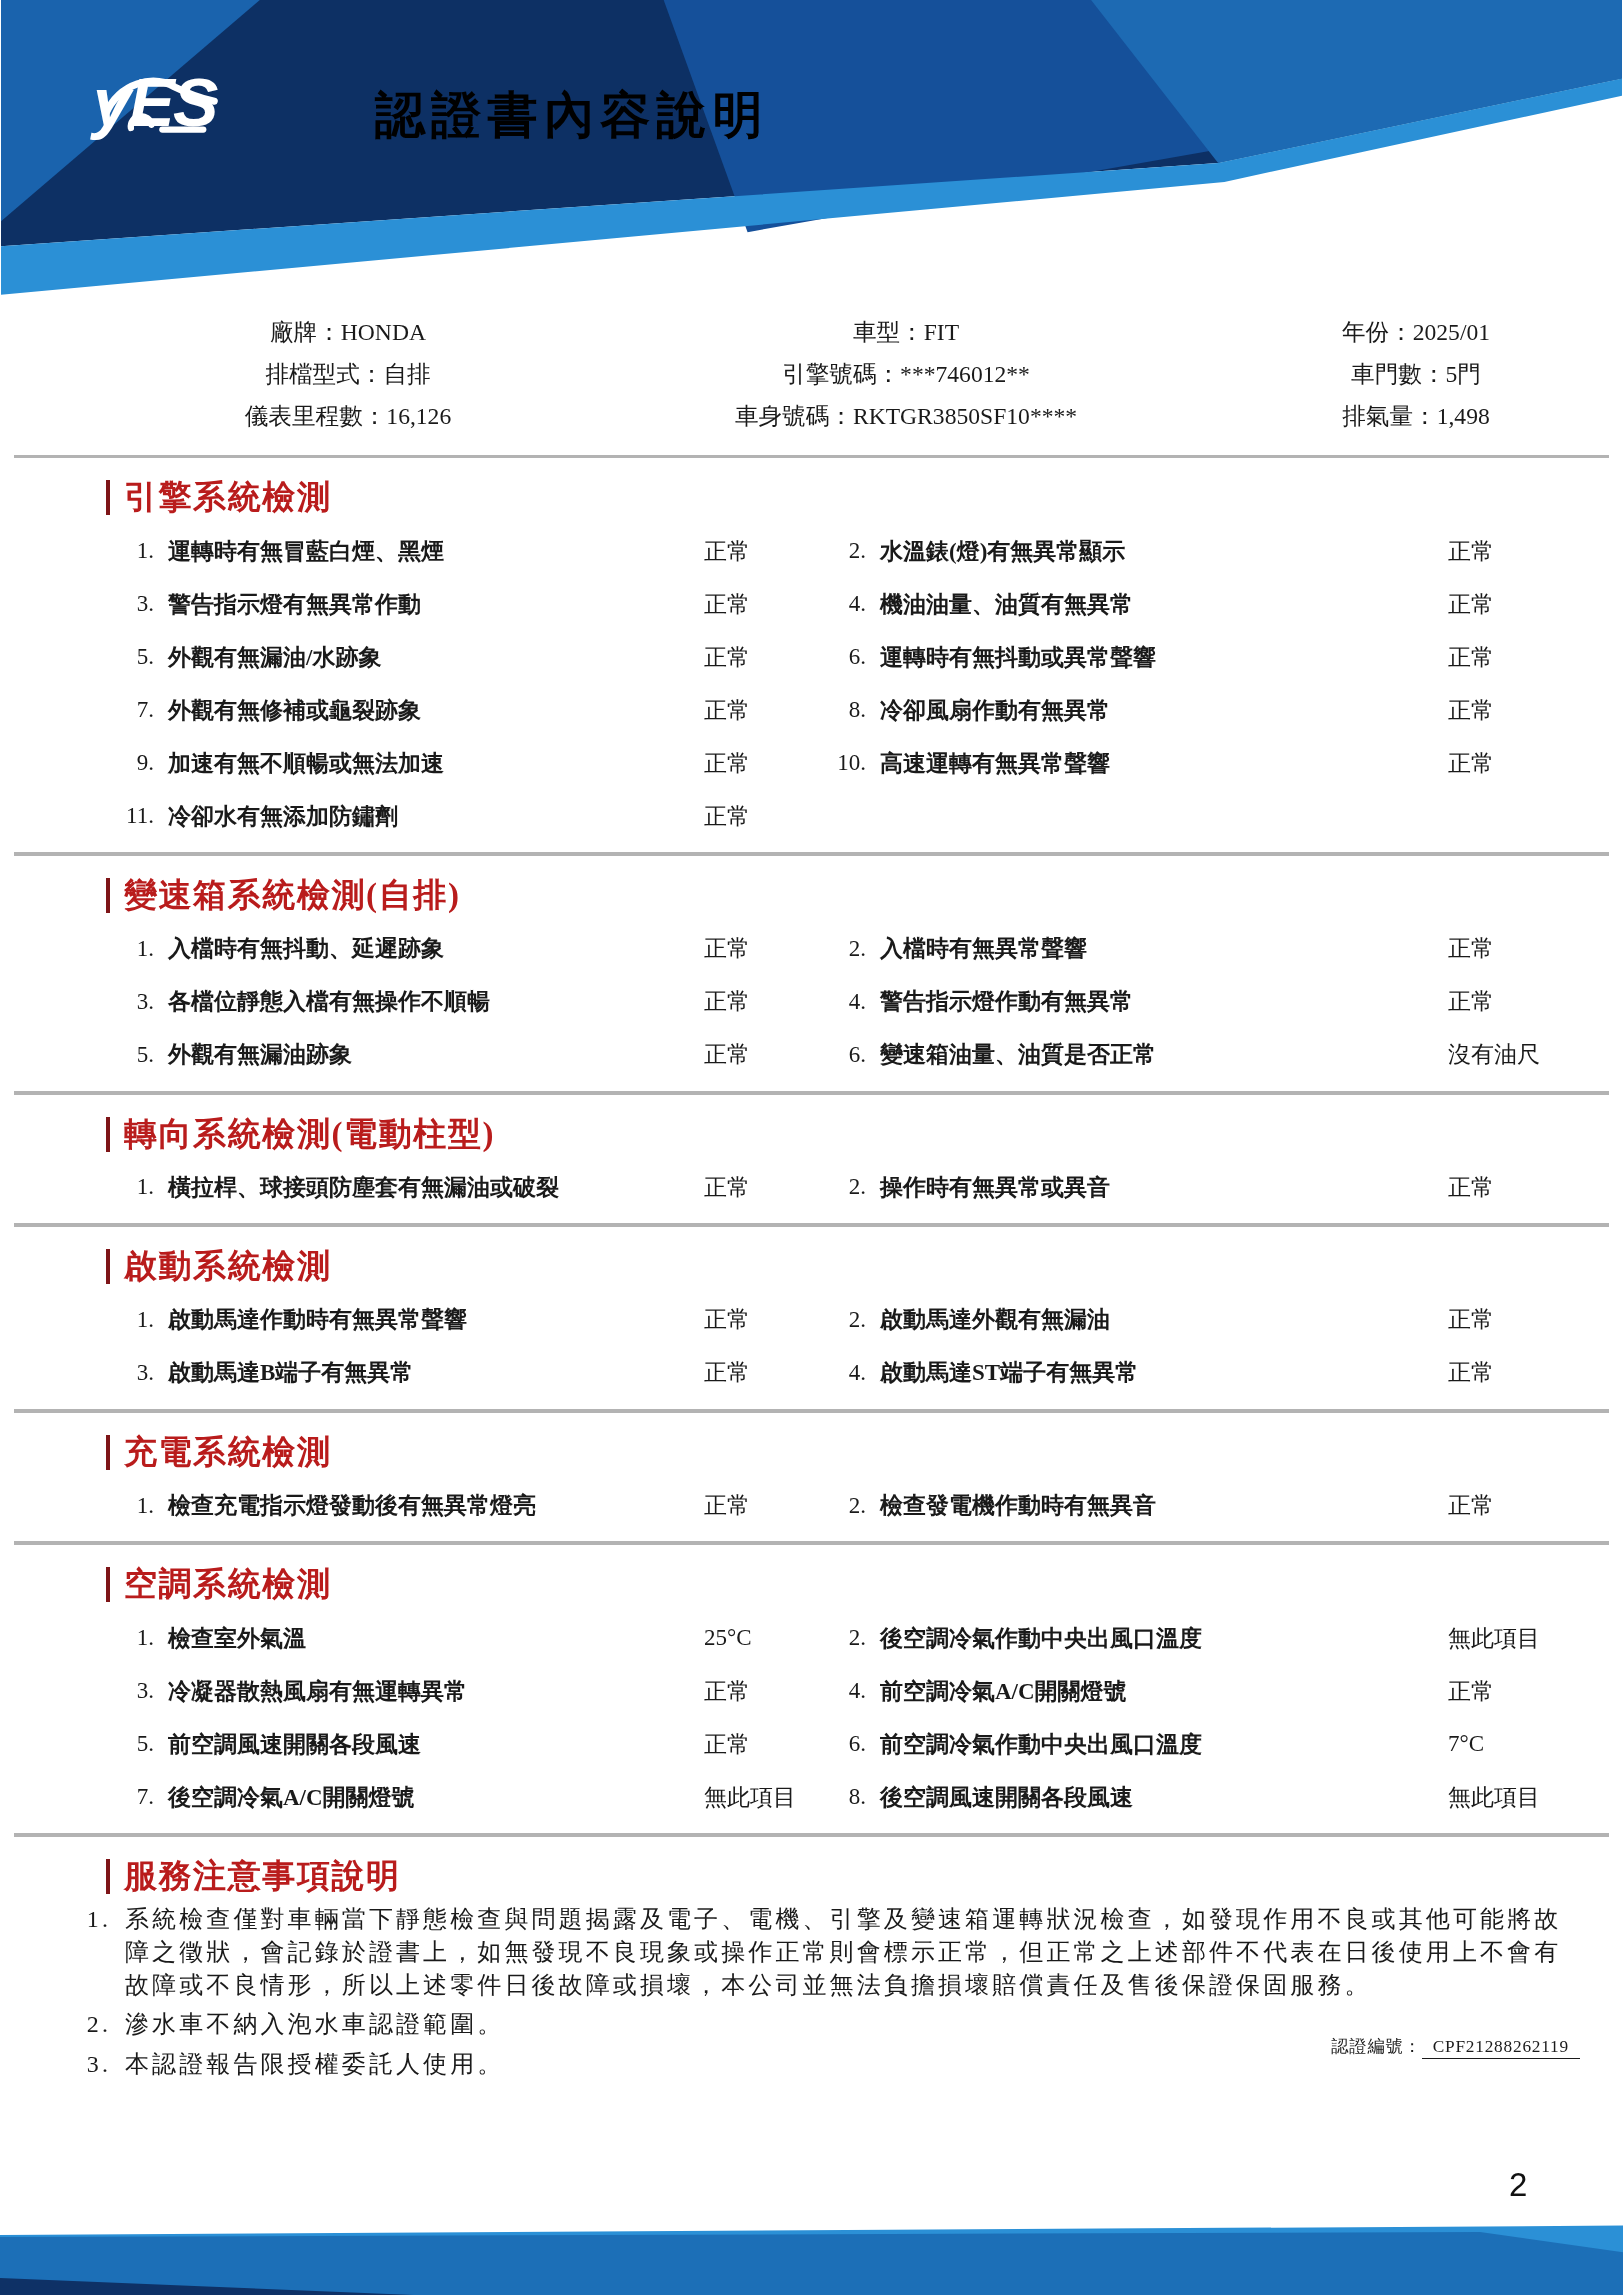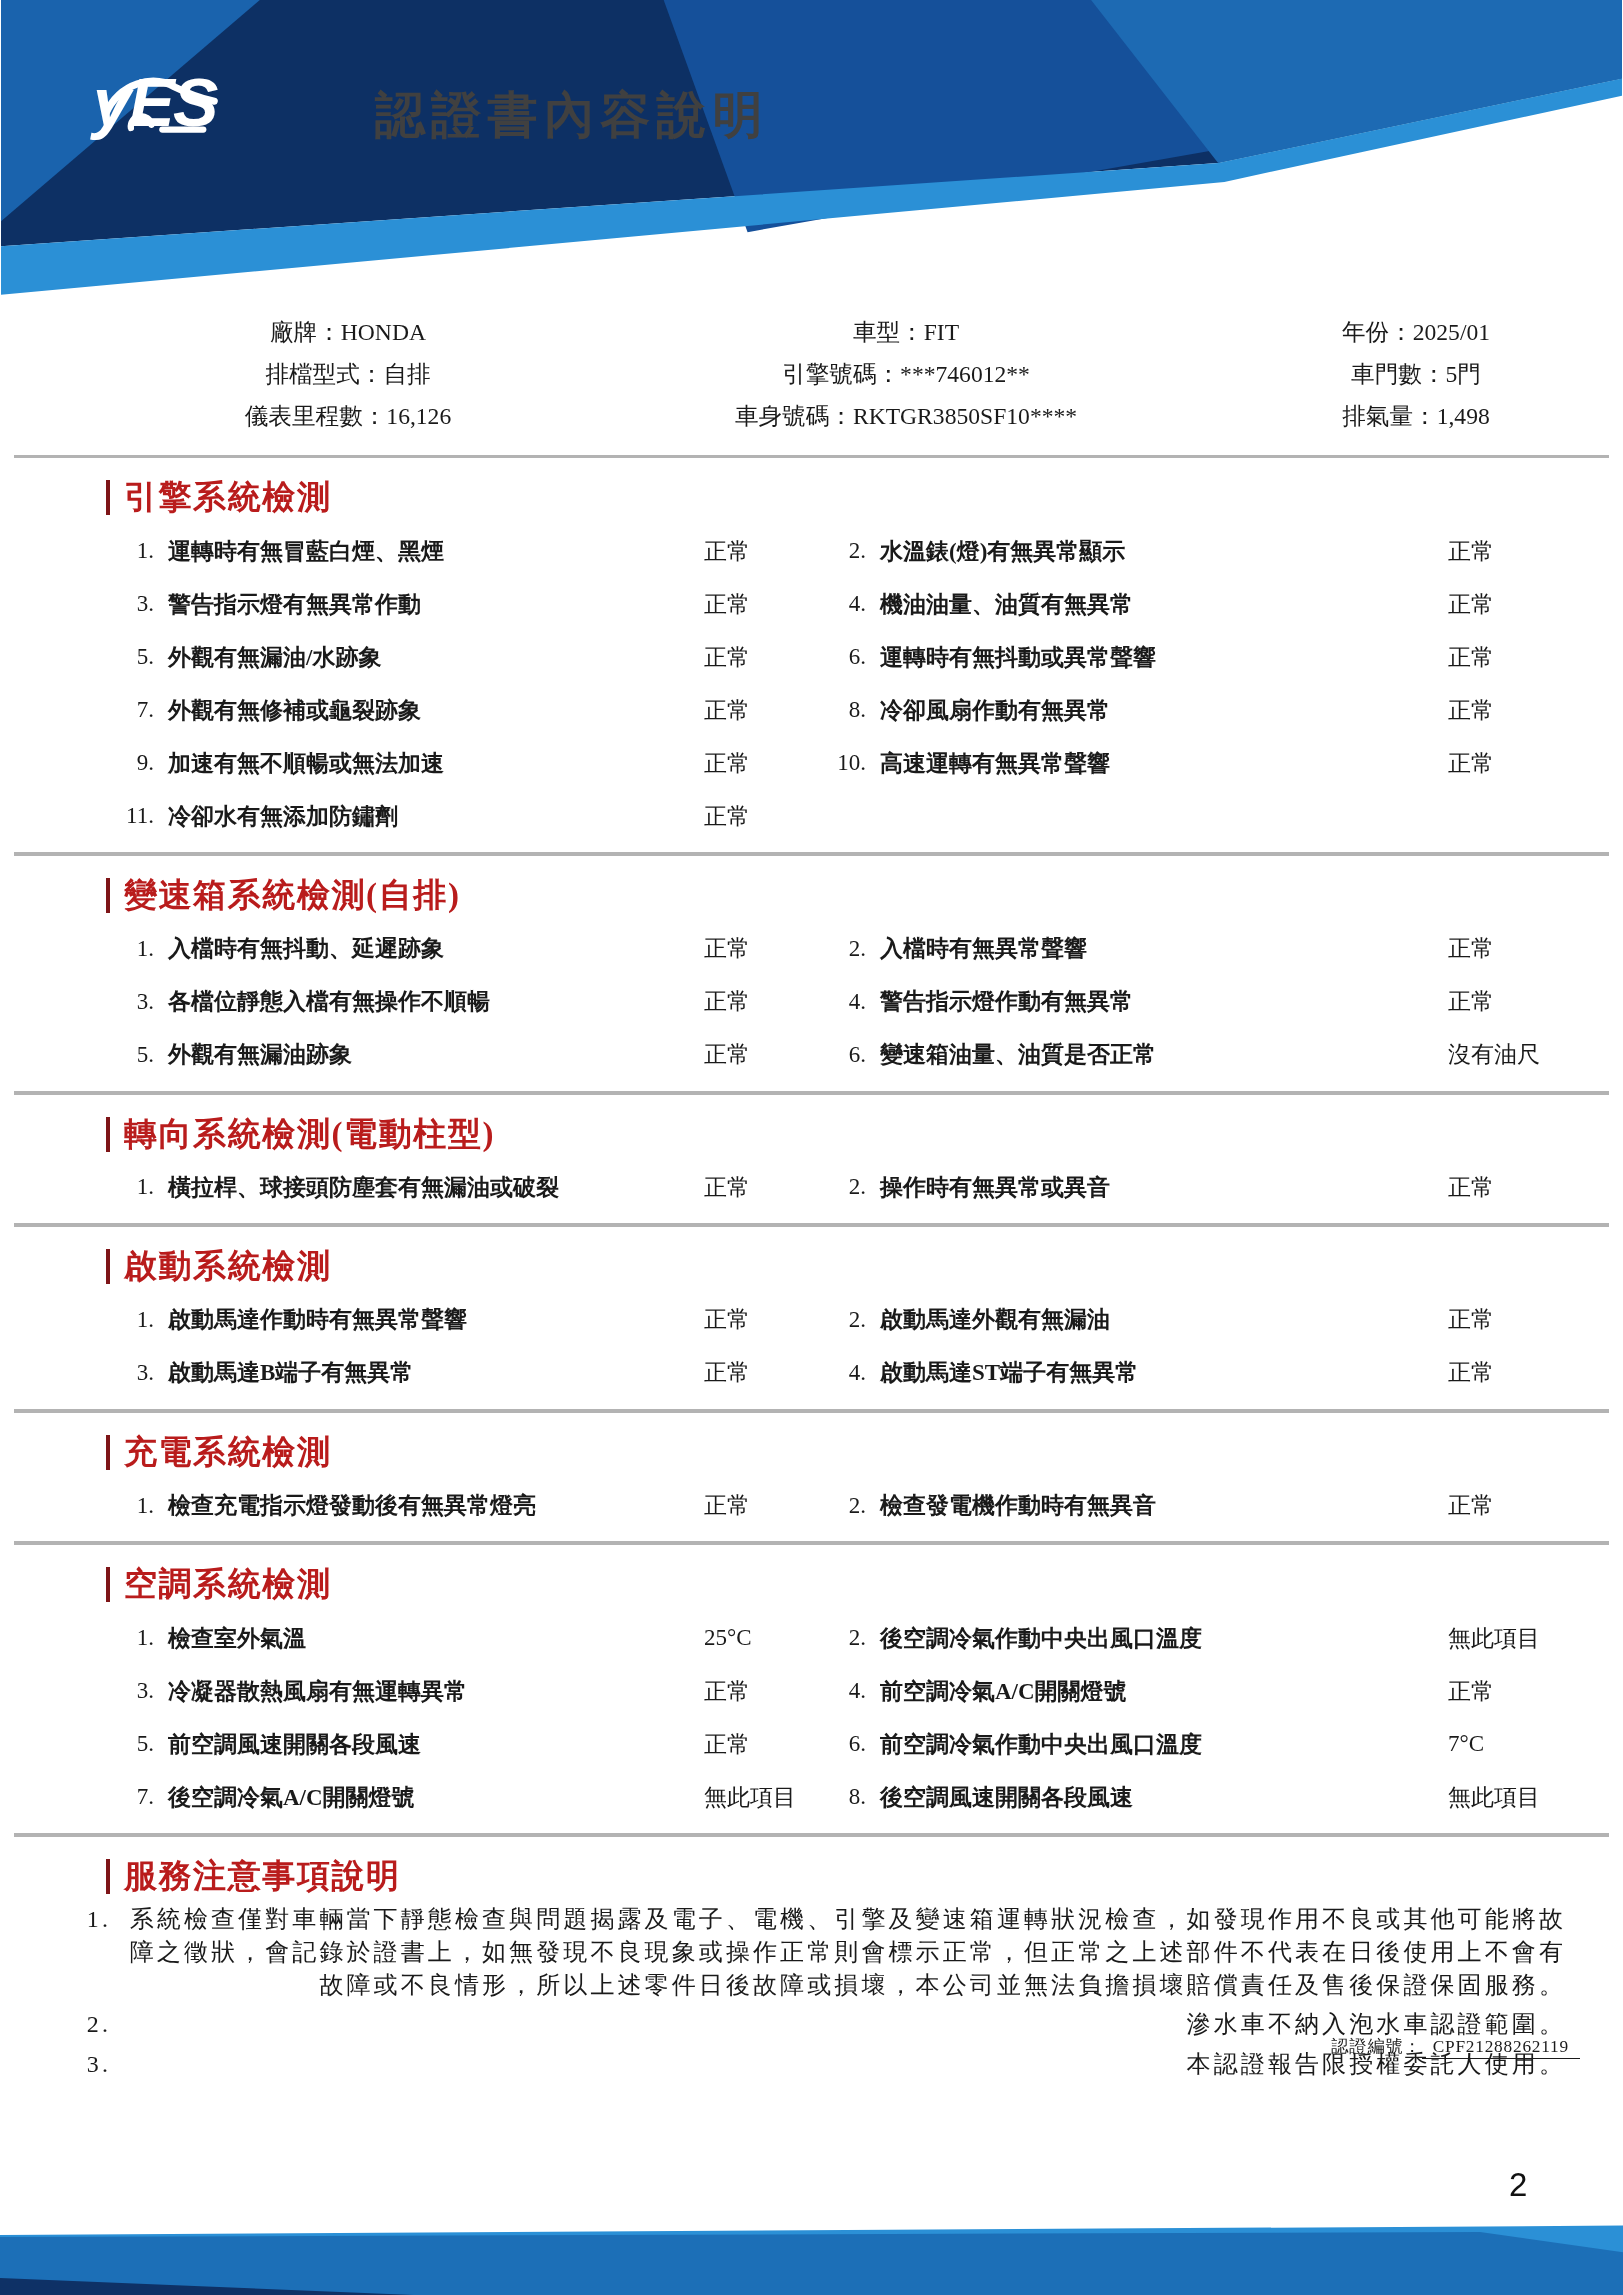"認證書內容說明" .page-title { color: #404040 -> #000000 }
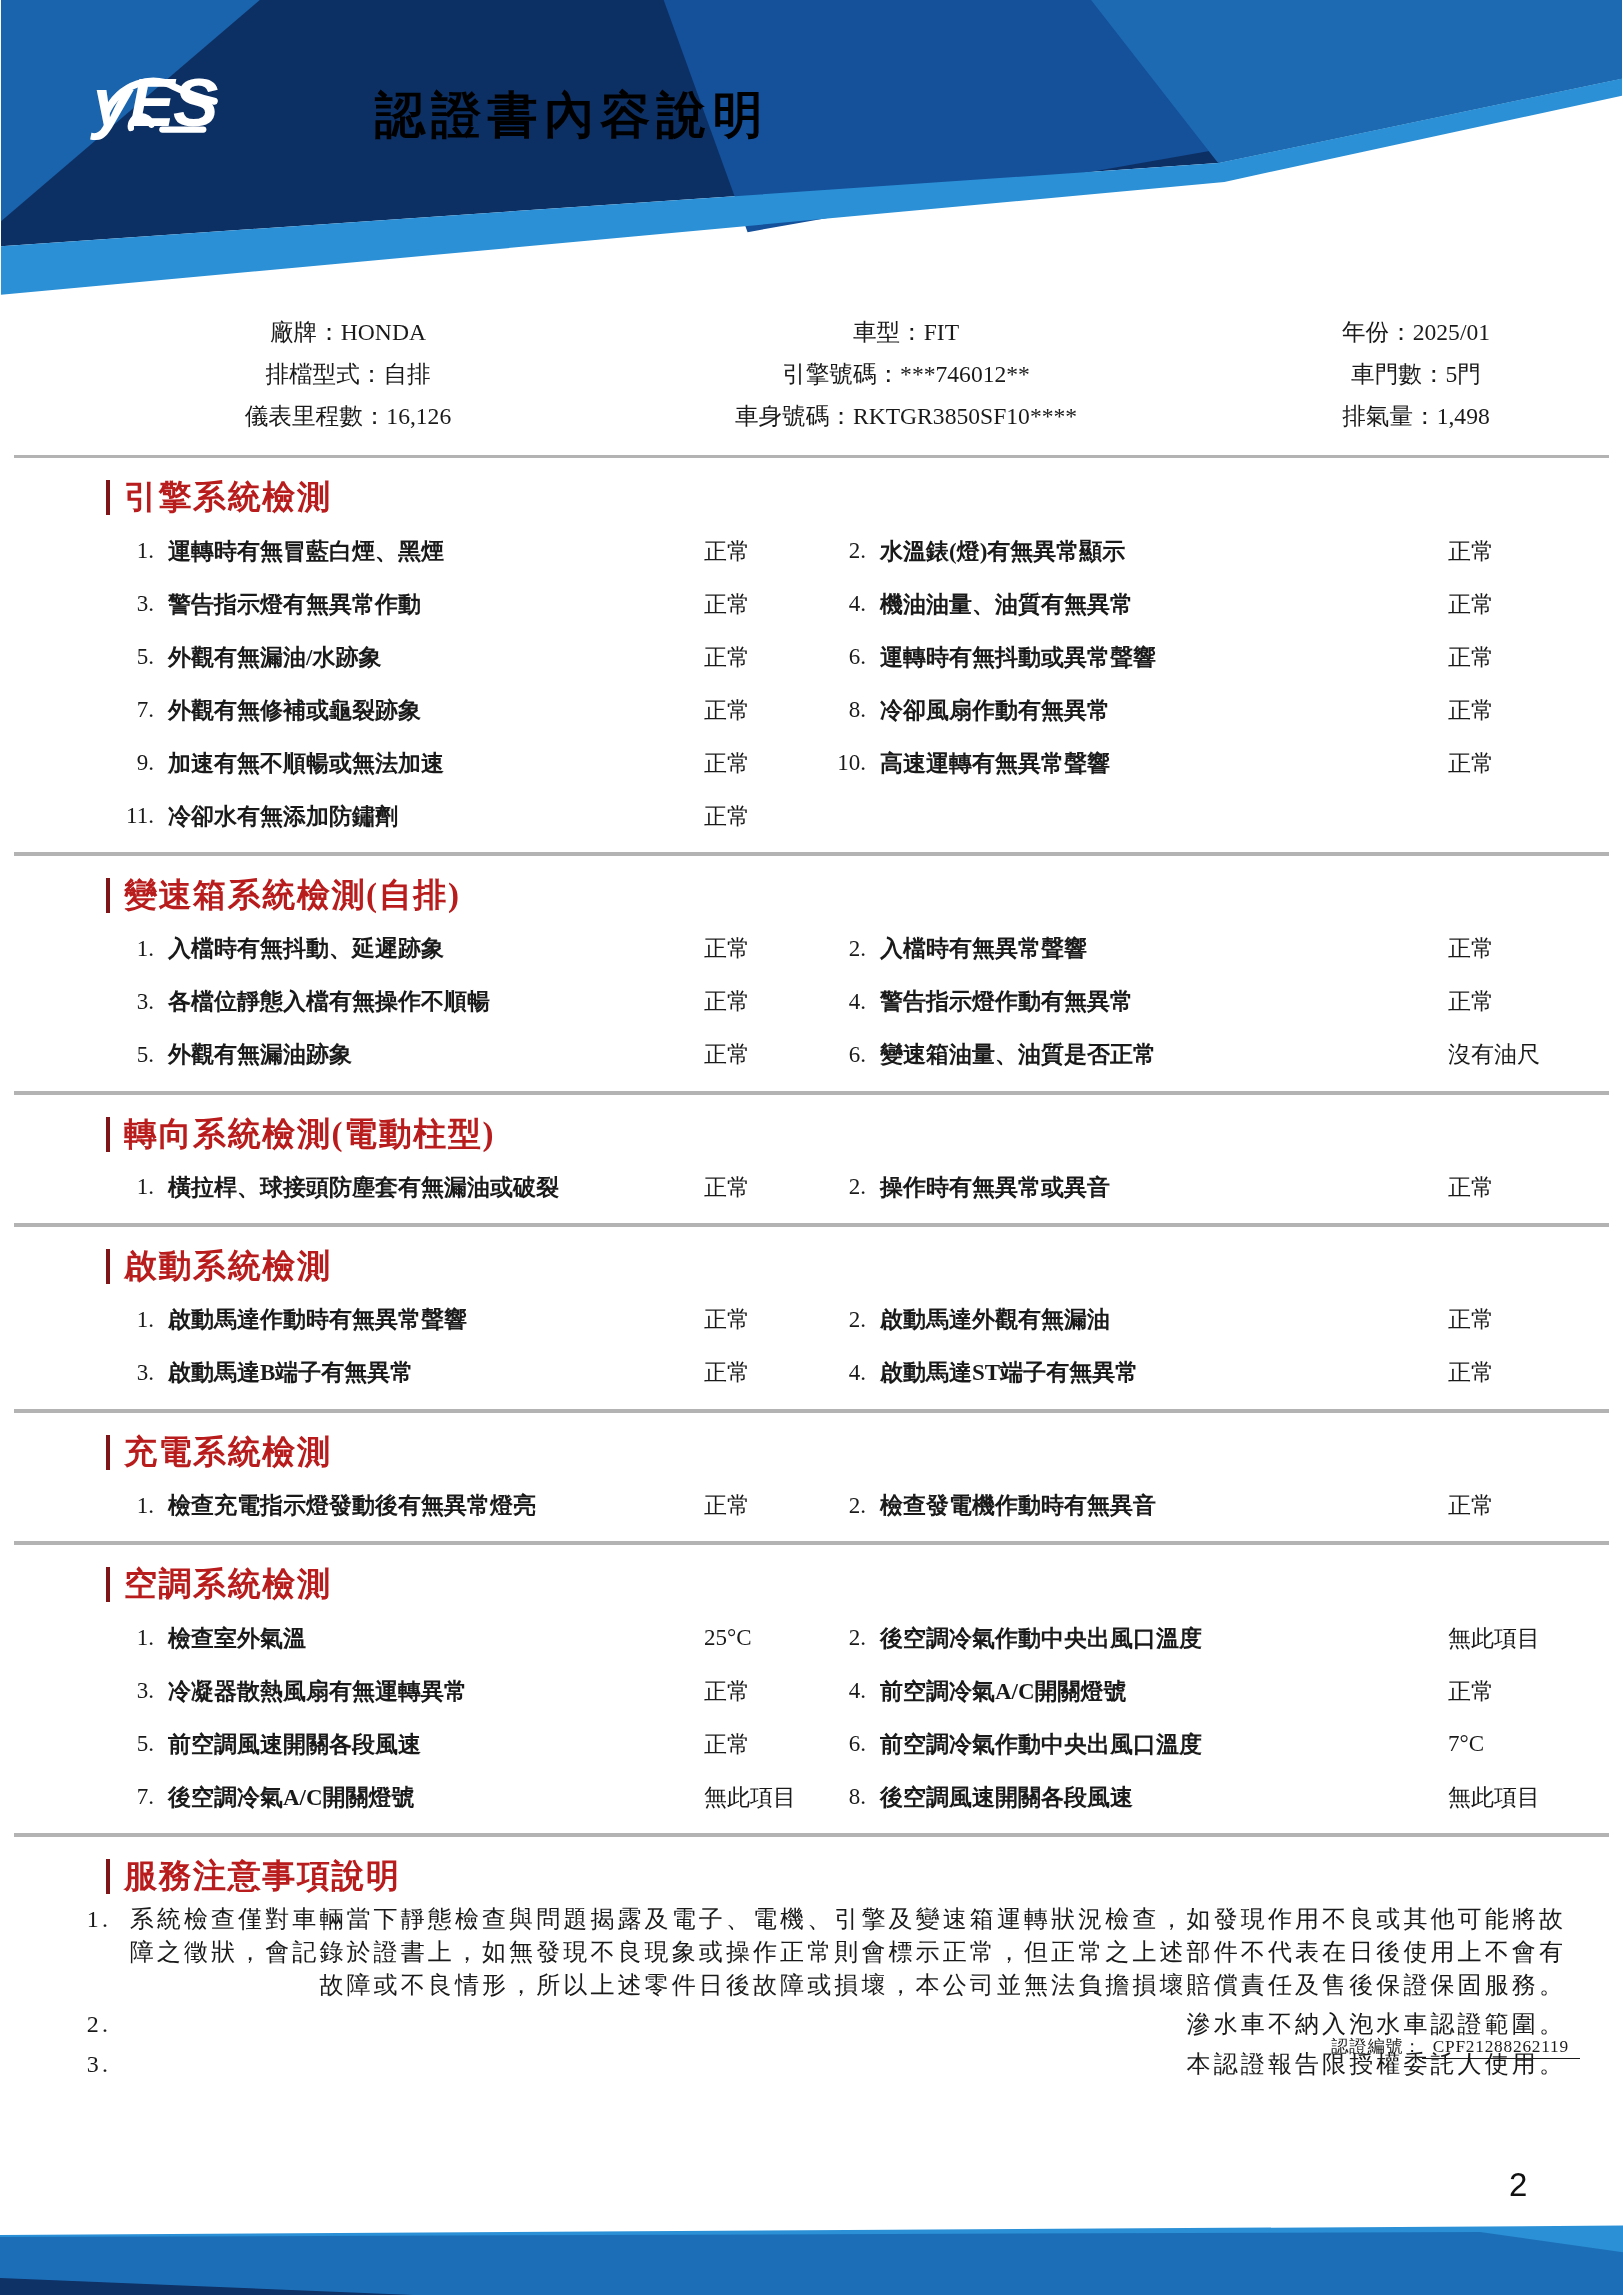"系統檢查僅對車輛當下靜態檢查與問題揭露及電子、電機、引擎及變速箱運轉狀況檢查，如" .note .ntext { margin-left: 2px -> 14px; text-align: right -> none }
